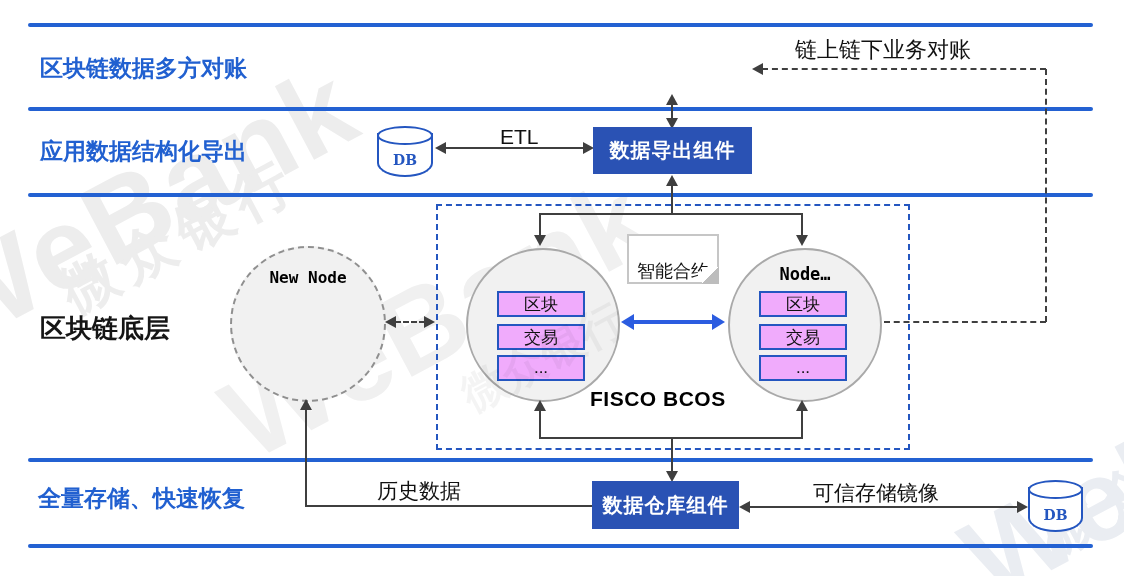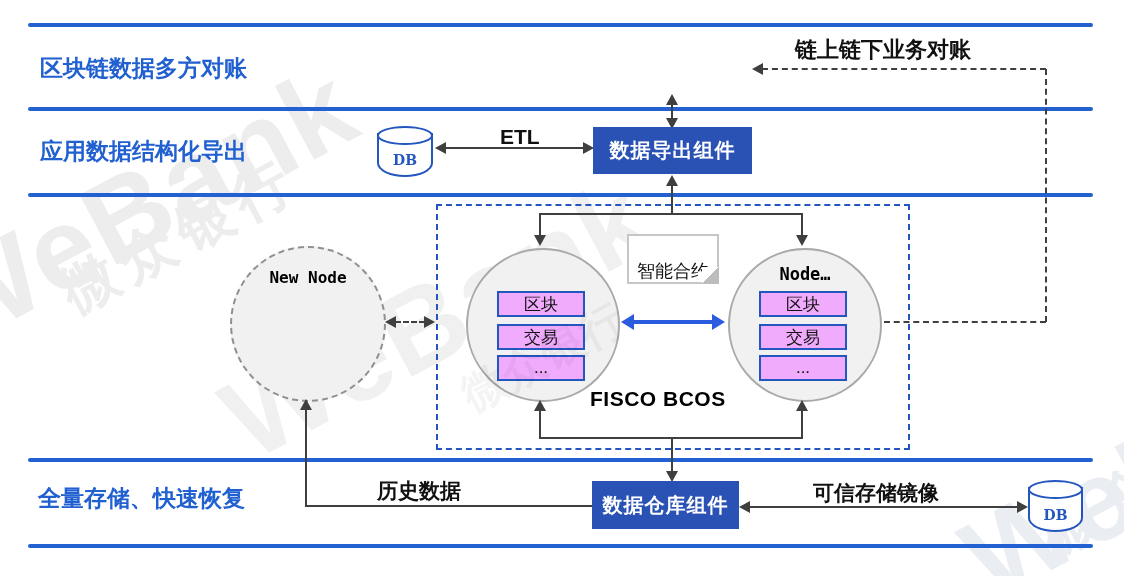"链上链下业务对账" .plain { font-weight: bold -> none }
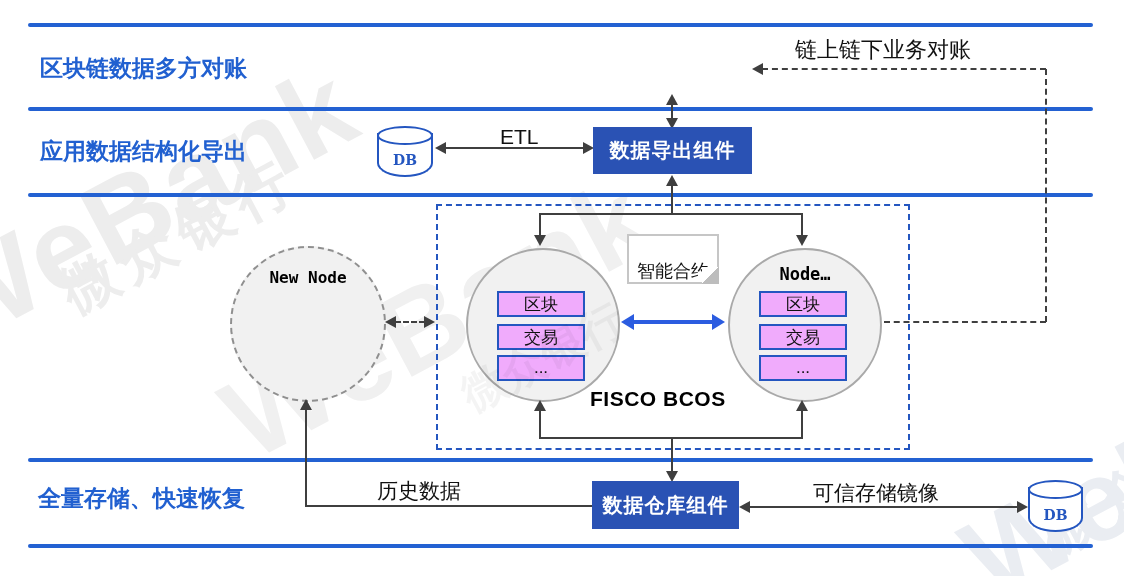"区块链底层" div.slabel { html: none -> <div>区块链底层</div> }
